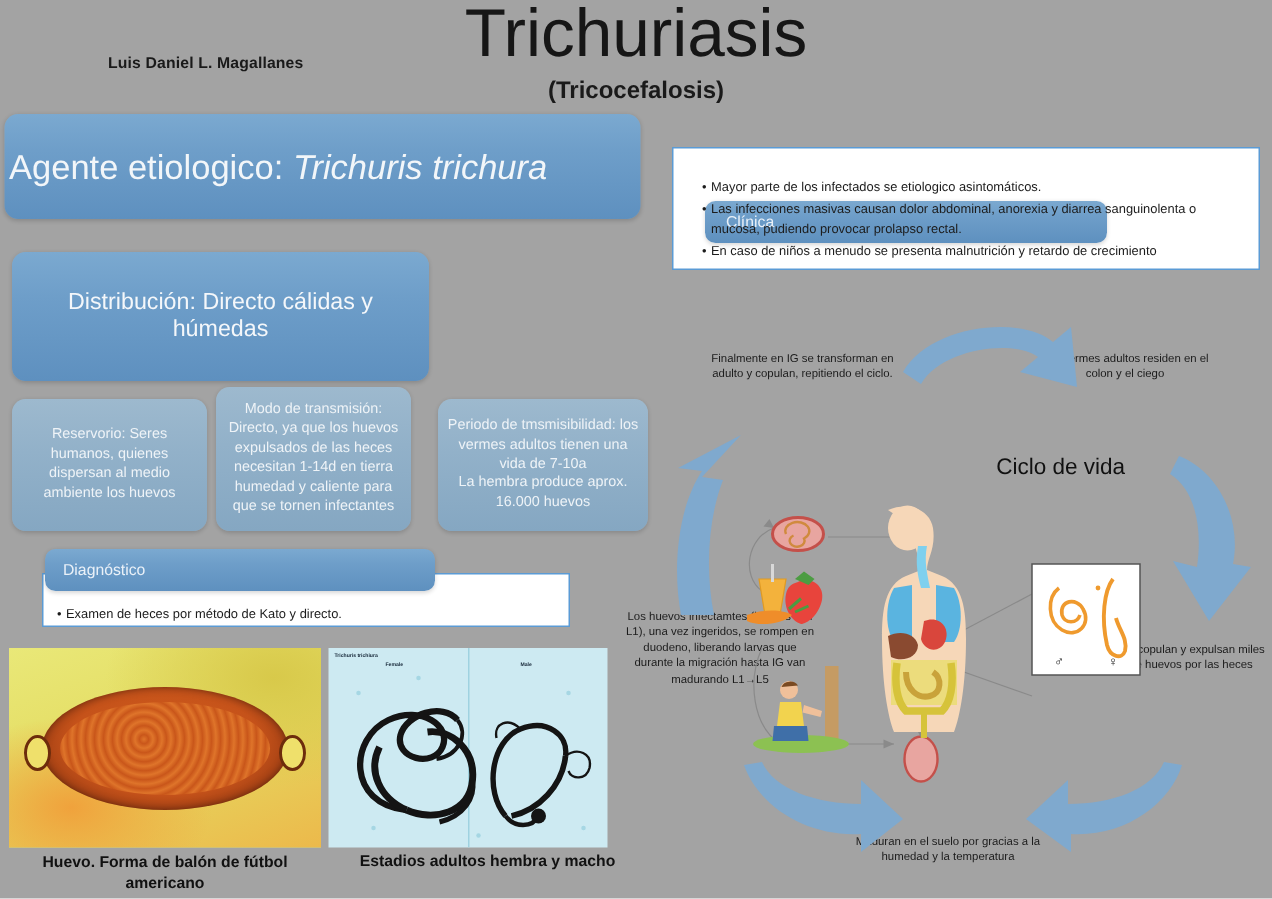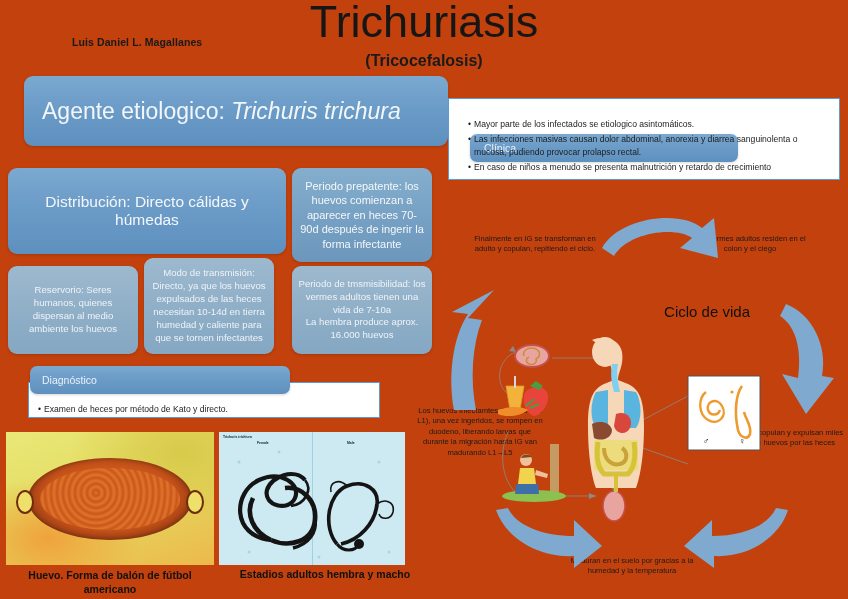"Luis Daniel L. Magallanes" #page { background: #c2410c -> #a3a3a3 }
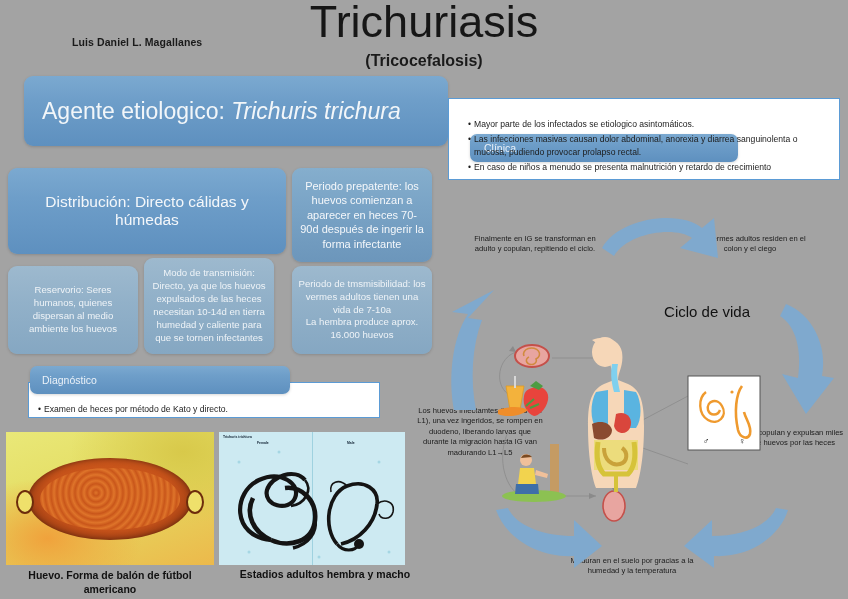"Agente etiologico: Trichuris trichura" #box-agente { left: 24px -> 3px; padding: 0 18px -> 0 3px }
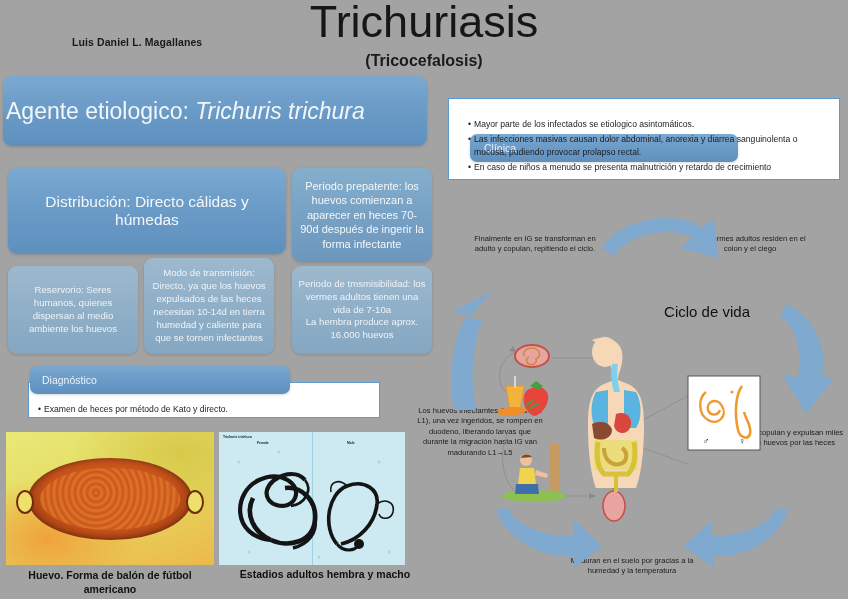"Periodo prepatente: los huevos comienzan" div.abs { html: <div> <div>Periodo prepatente: los huevos comienzan a aparecer en heces 70-90d después de ingerir la forma infectante</div> </div> -> none }
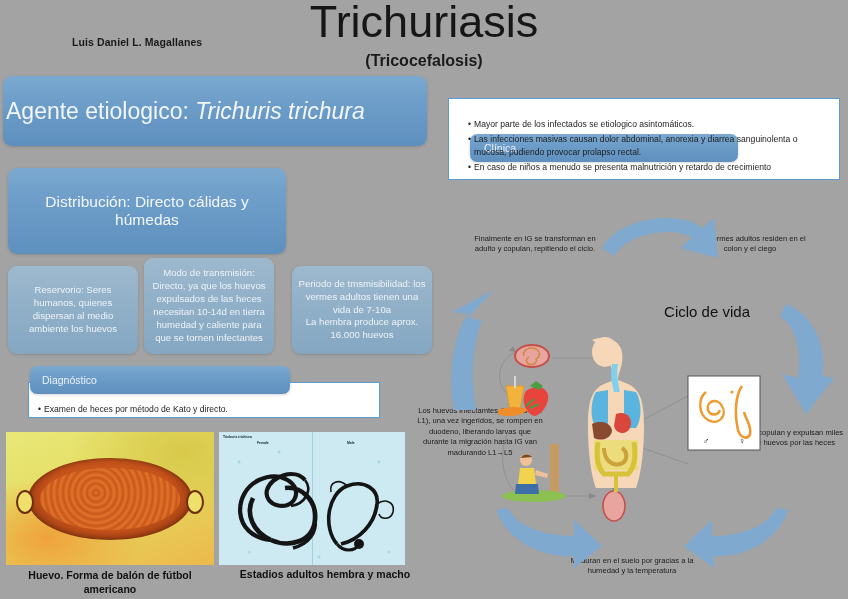"Modo de transmisión: Directo, ya" div.txt { text: 10-14d -> 1-14d }
